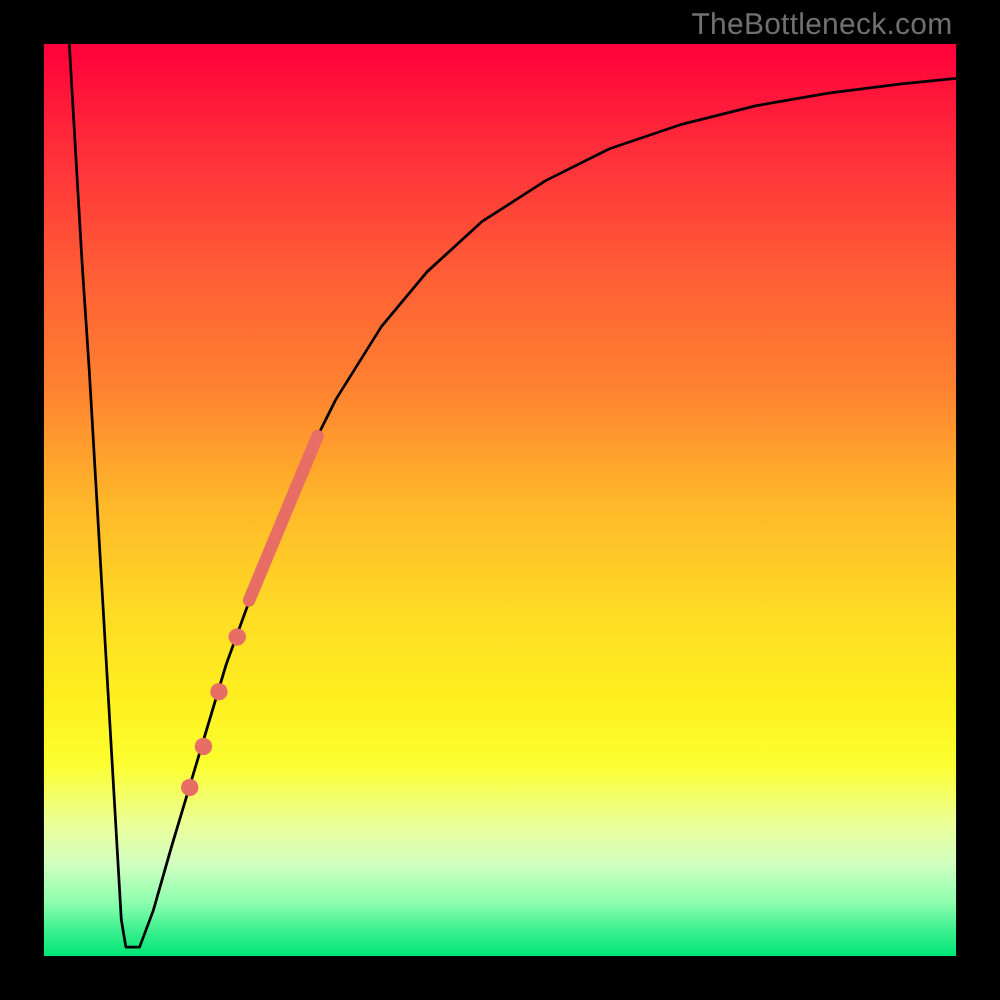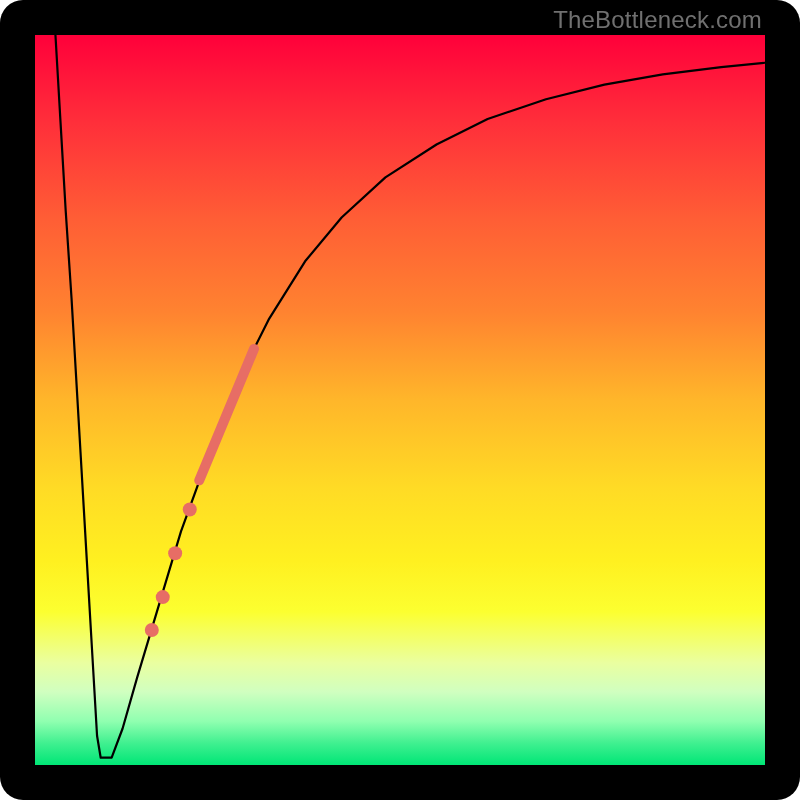"TheBottleneck.com" .chart-container { border-radius: 23px -> none }
